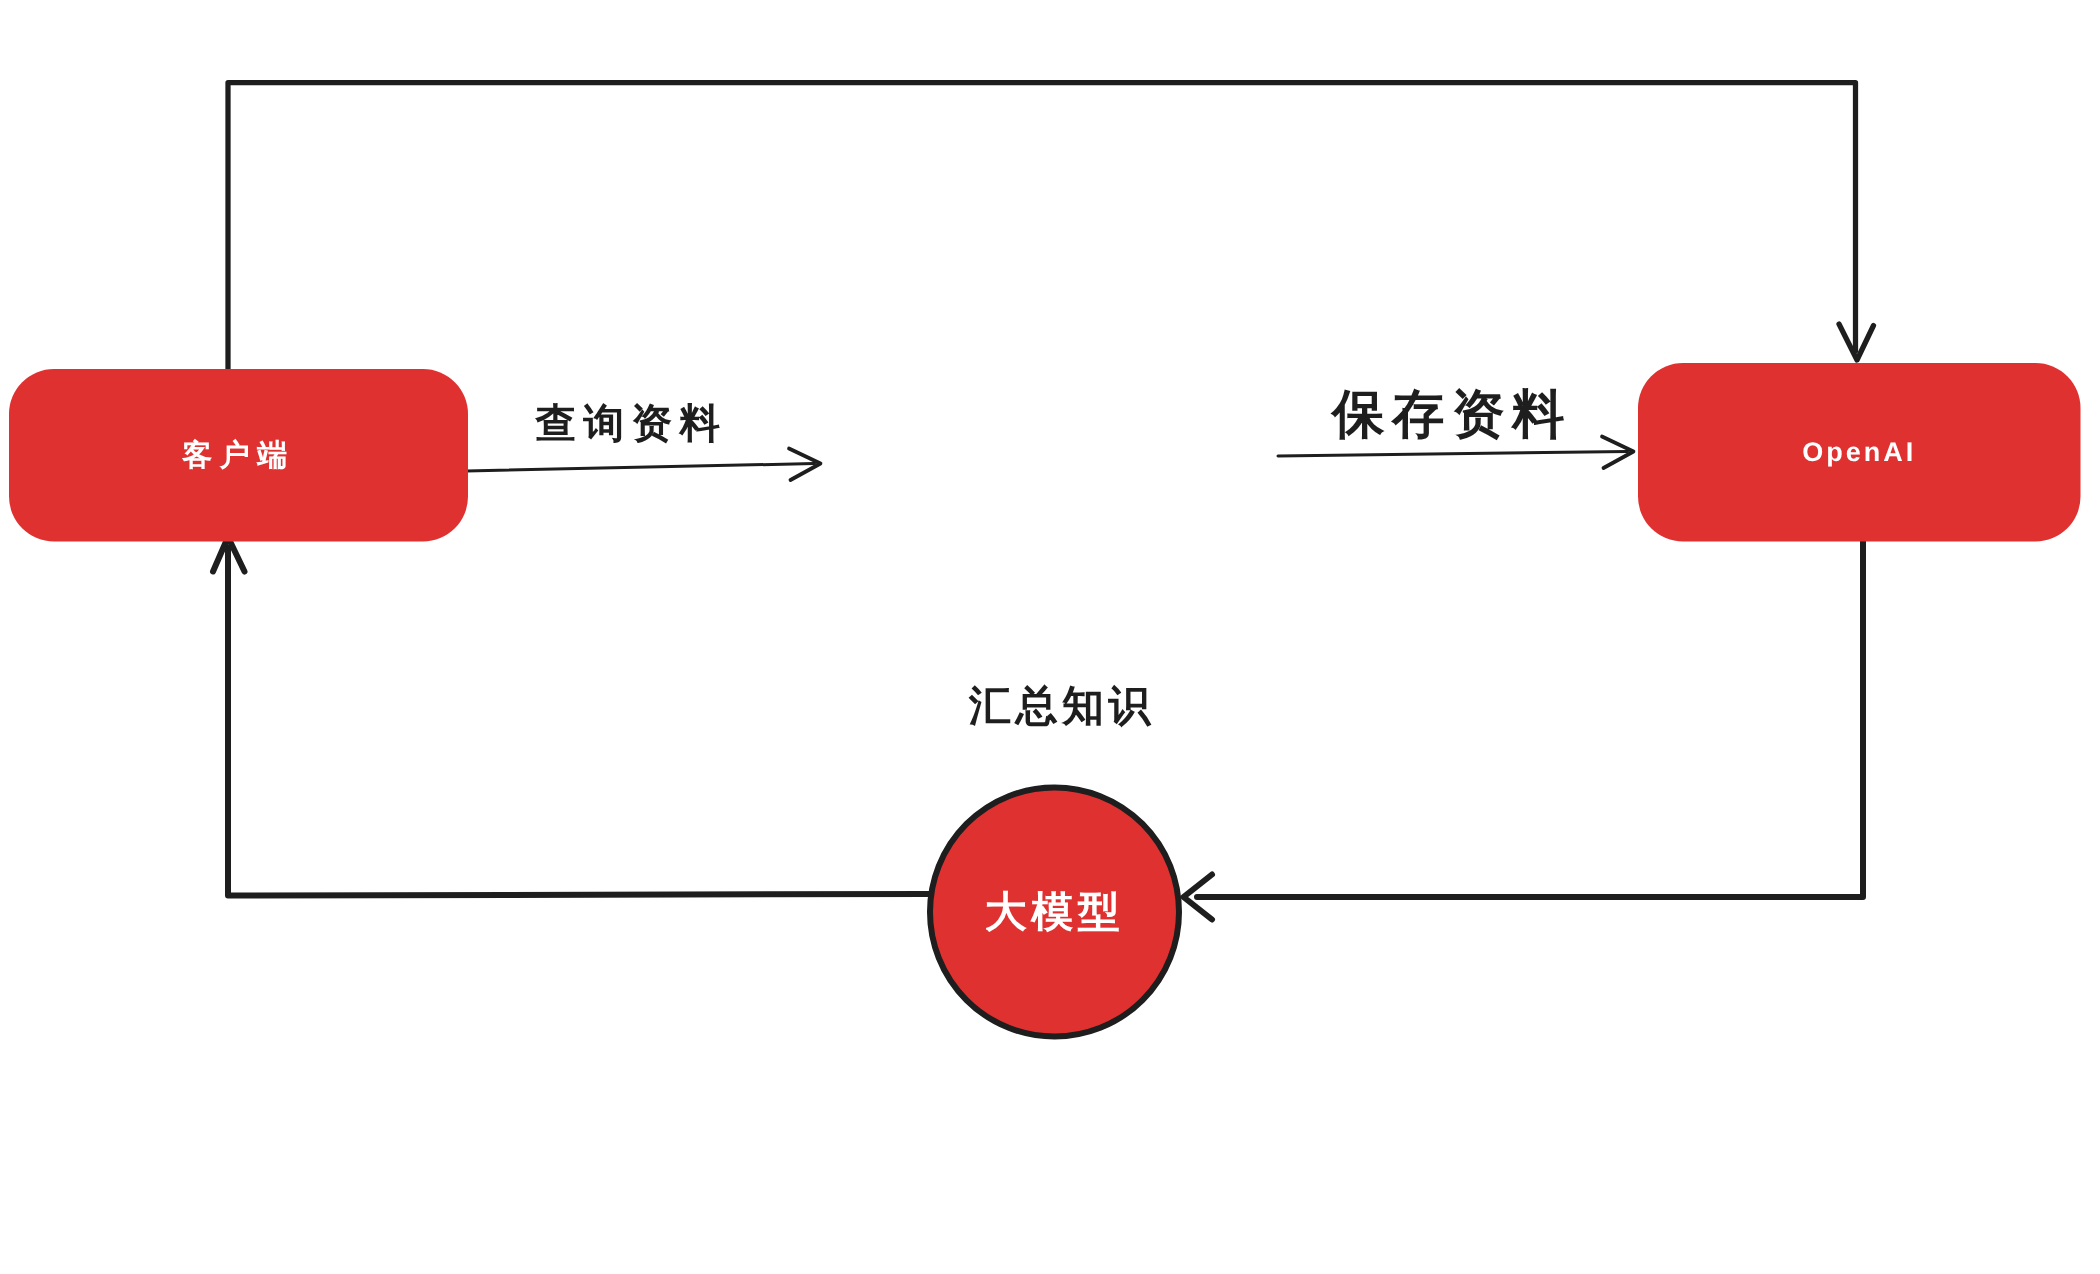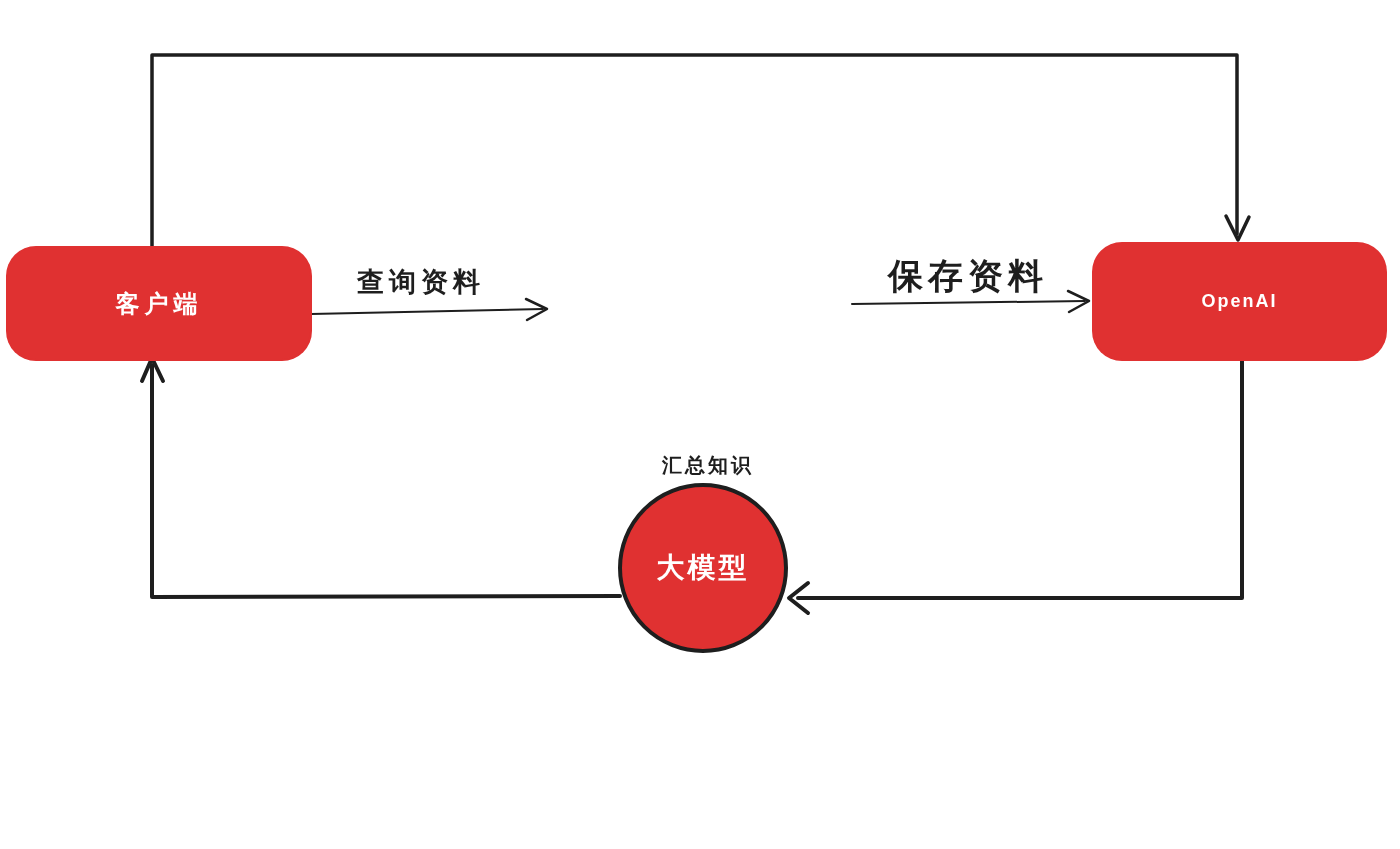"客户端" .node-client { font-size: 24px -> 20px }
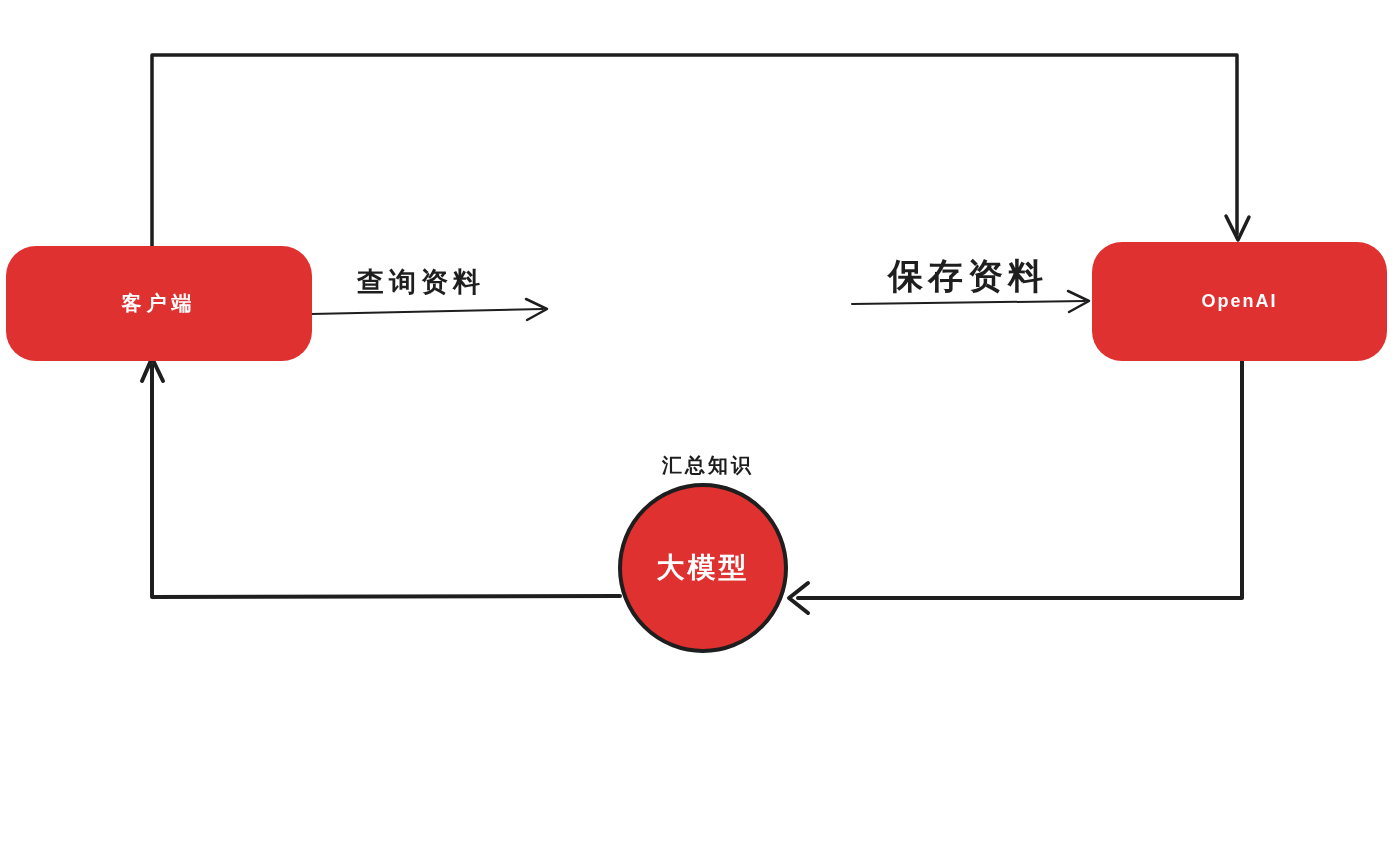"汇总知识" .label-summarize { font-size: 20px -> 28px }
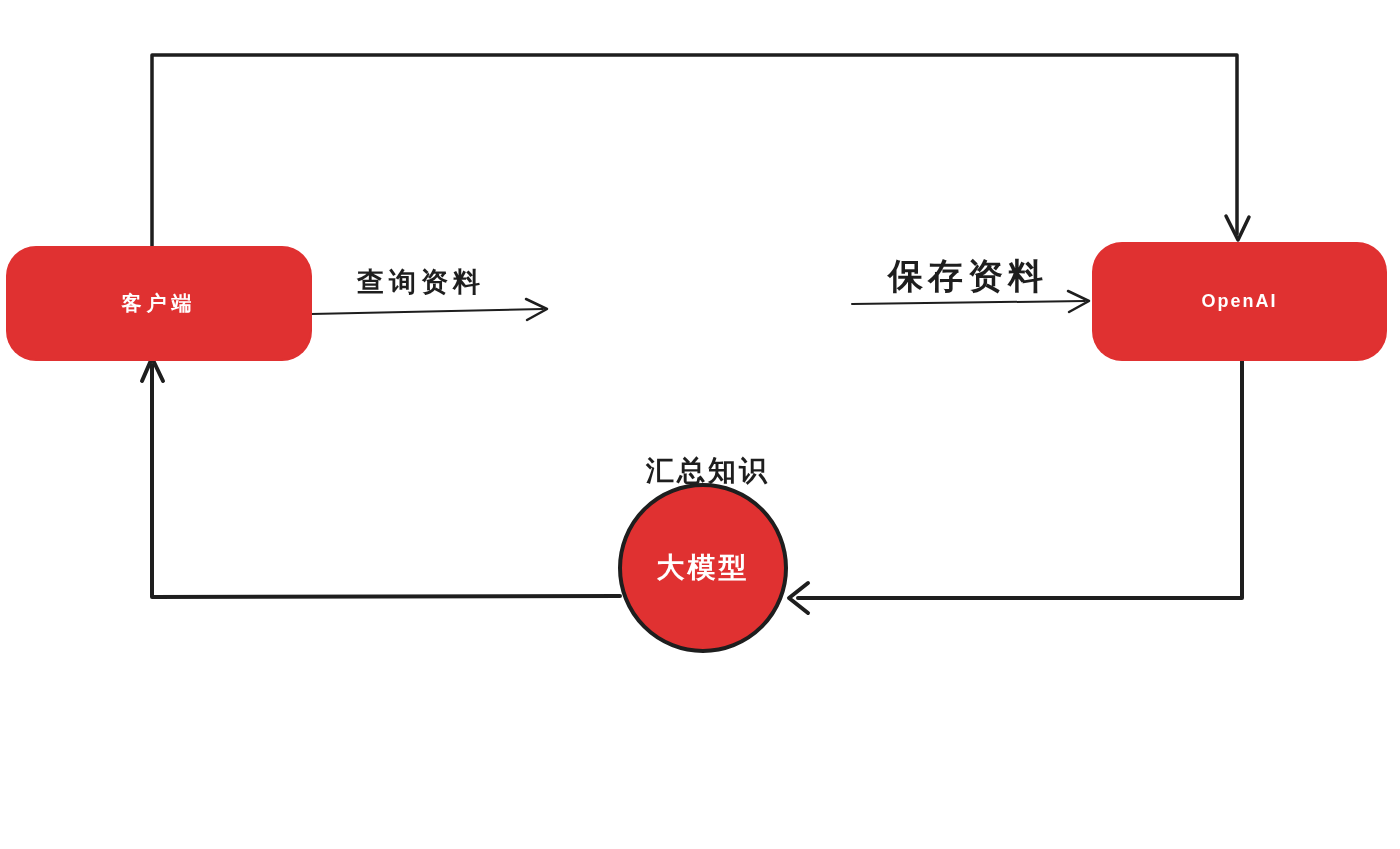"大模型" .node-llm { top: 483px -> 523px }
